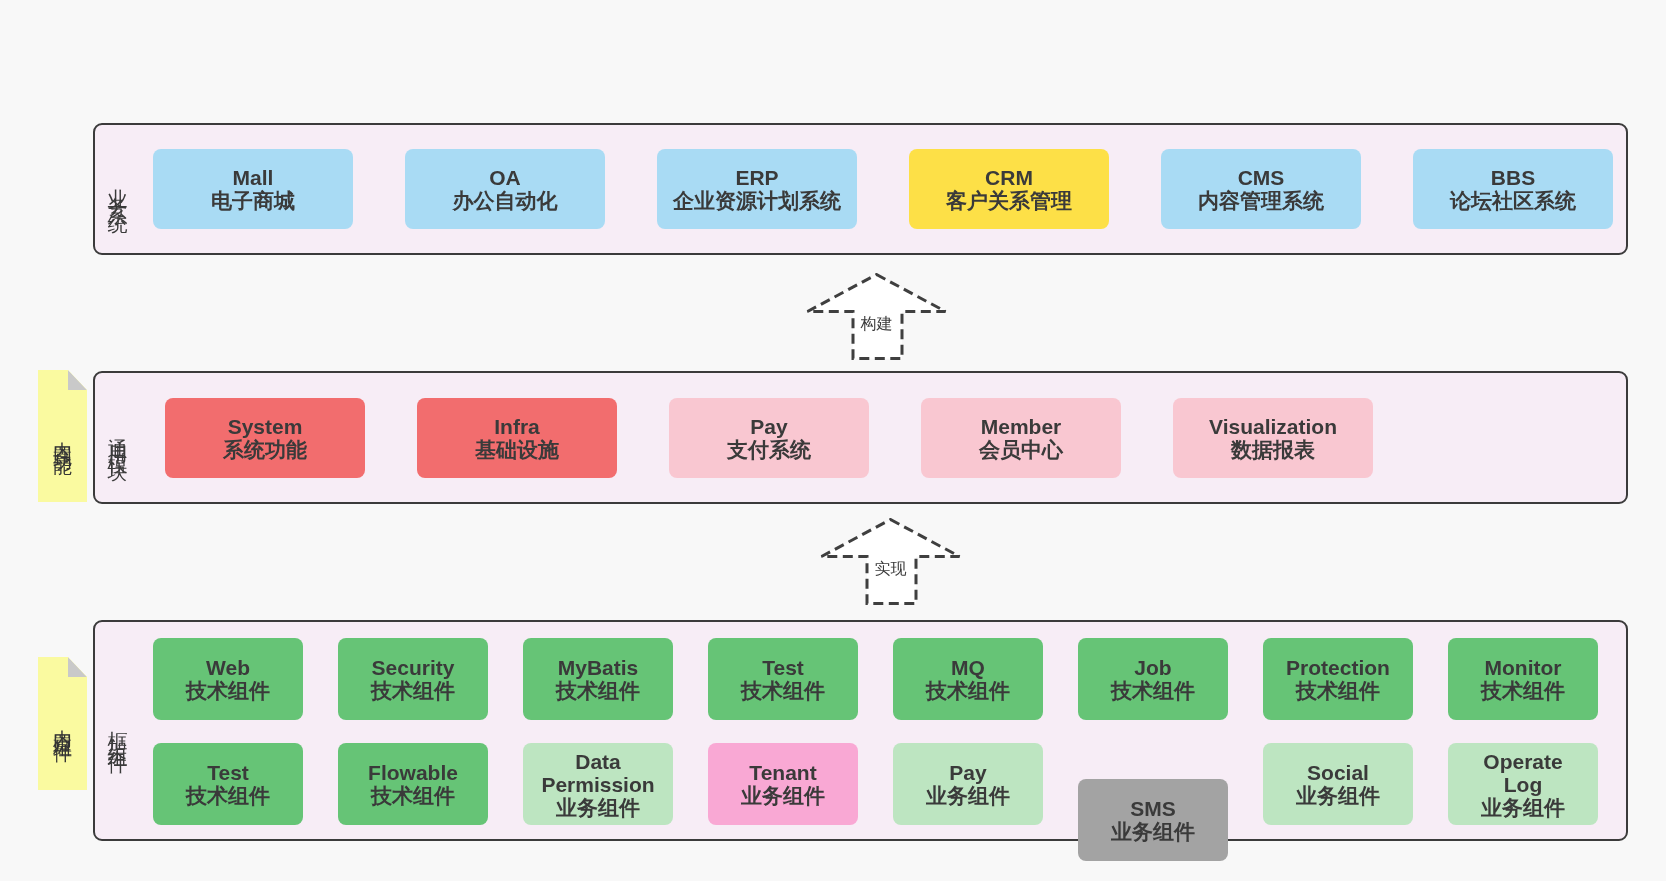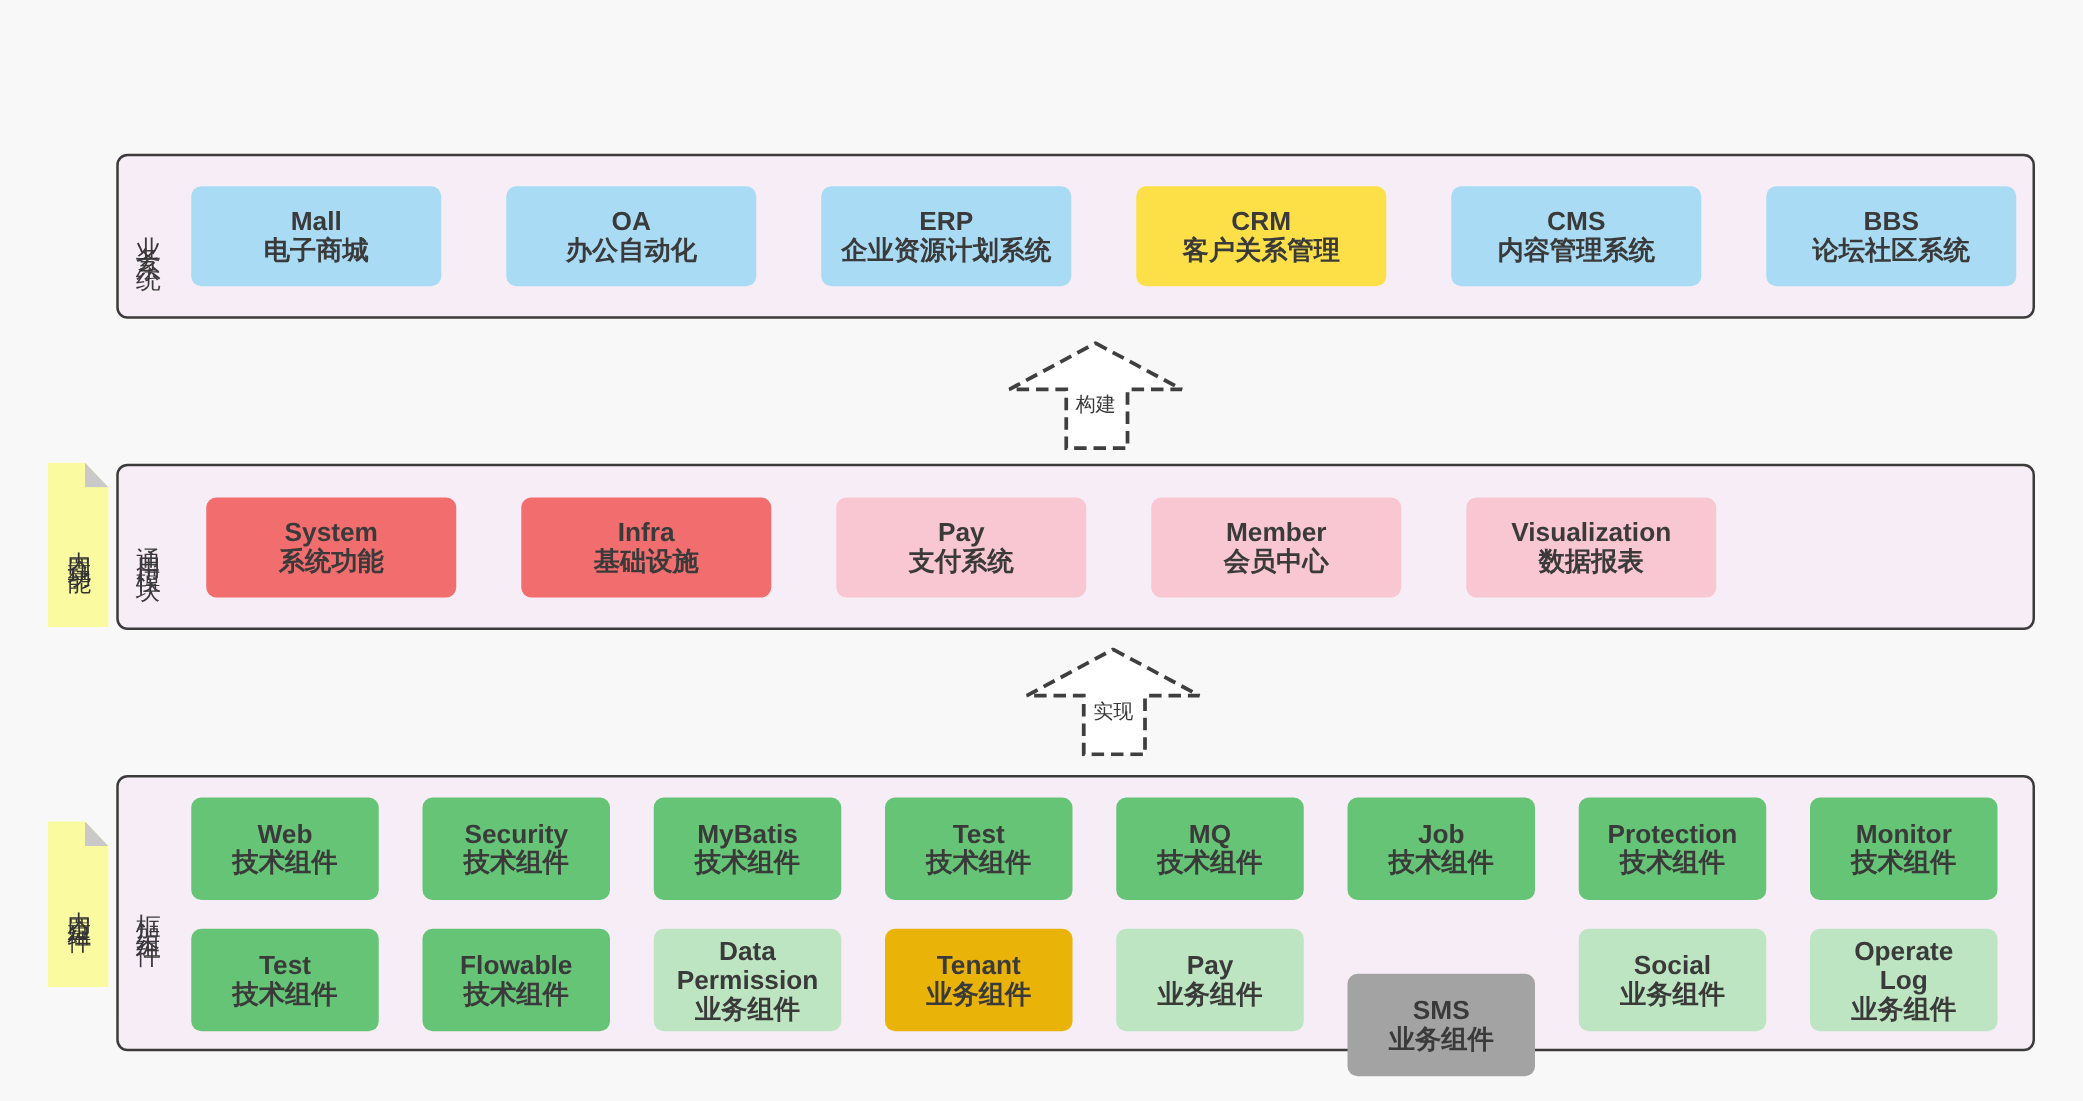"Tenant" div.box { background: #eab308 -> #f9a8d4 }
